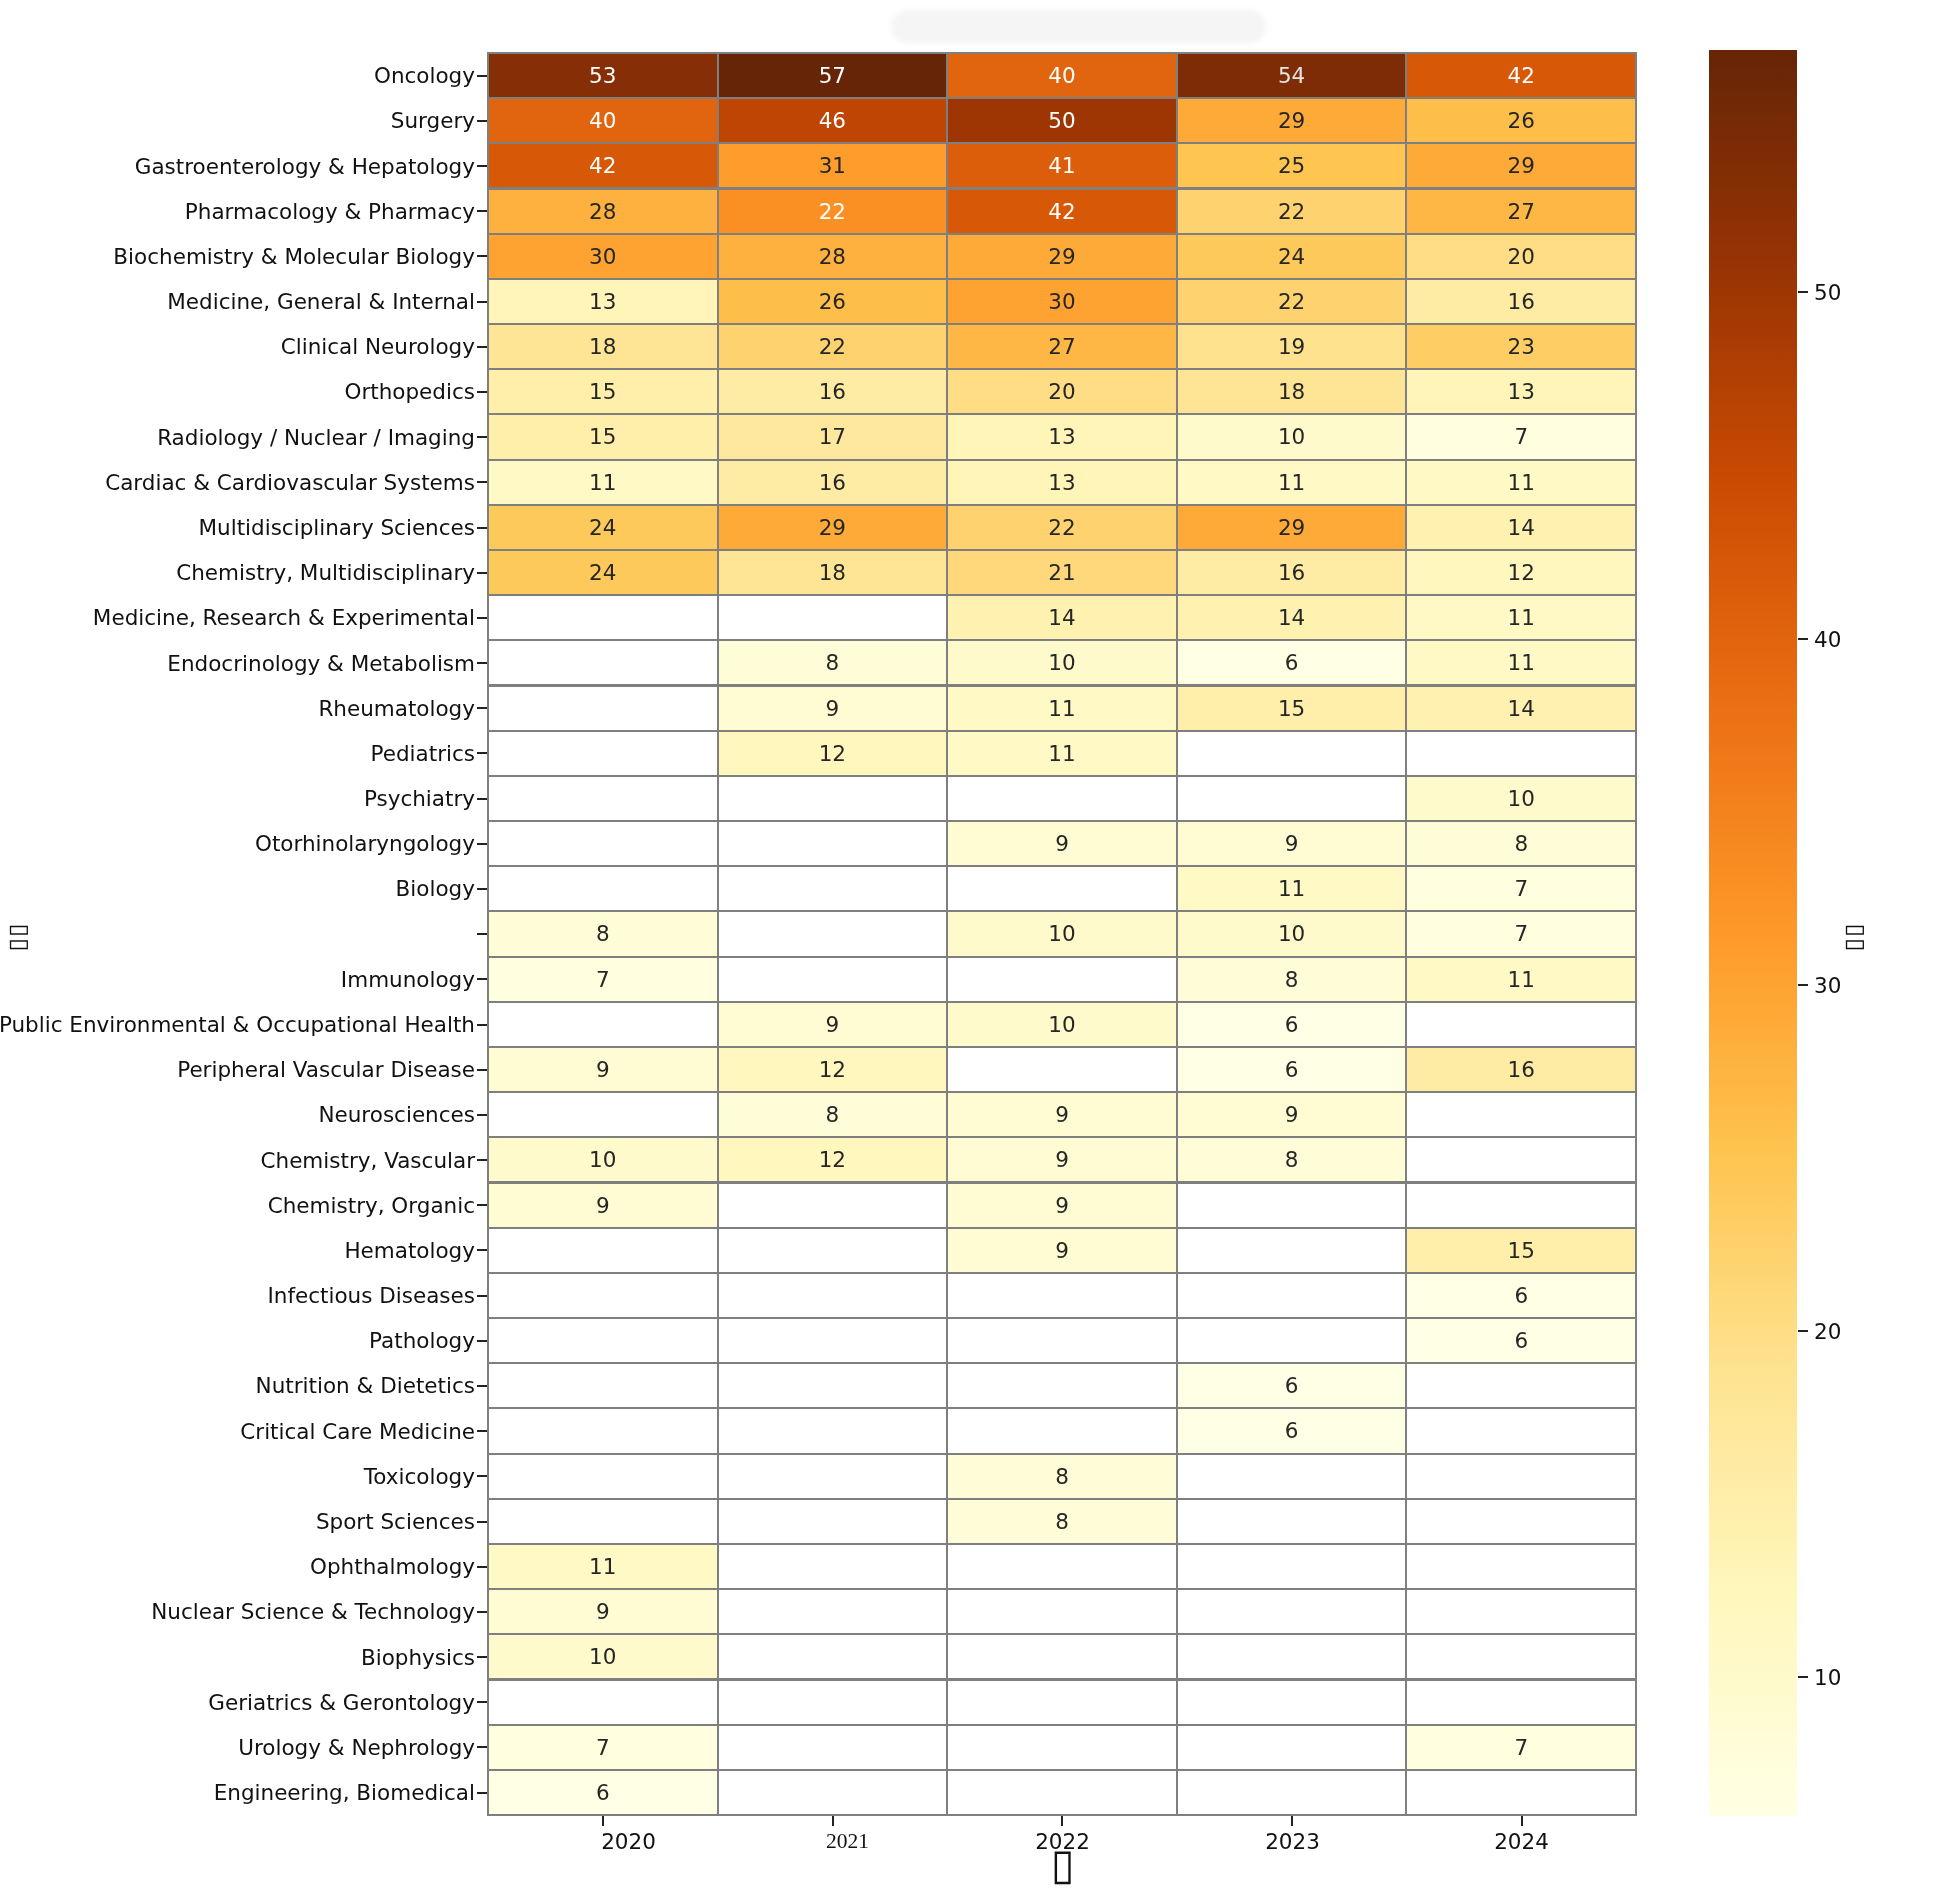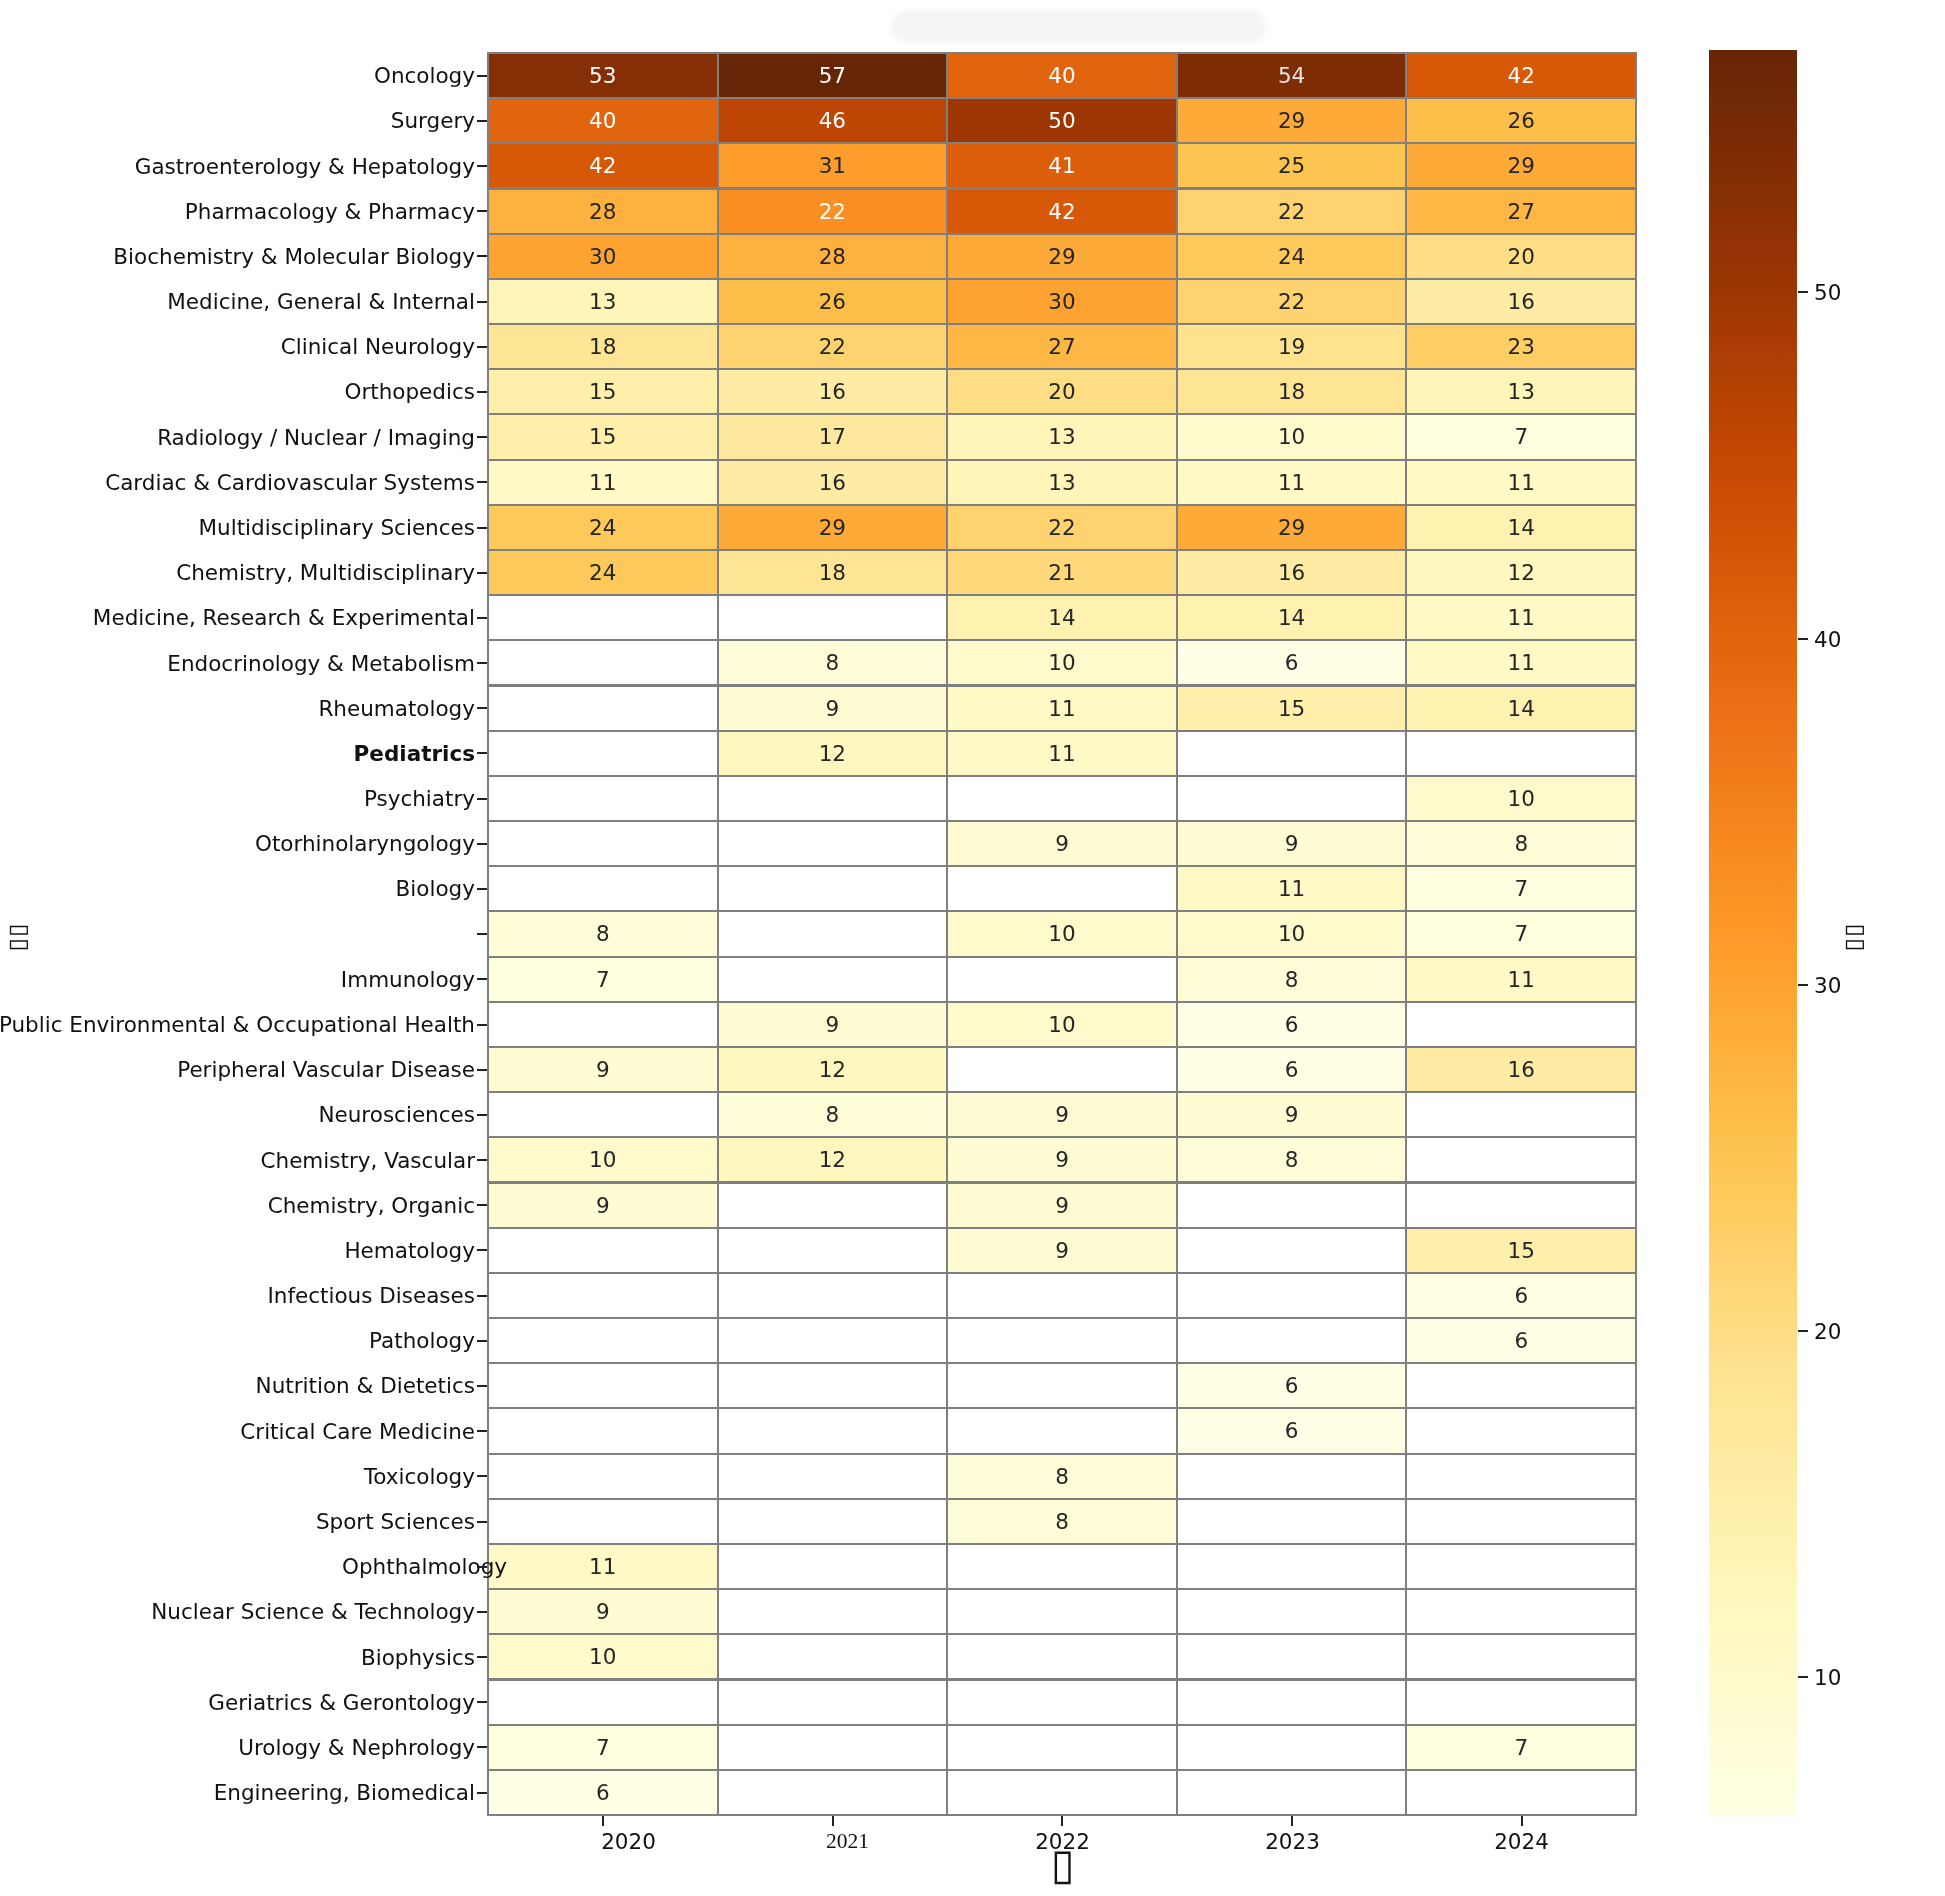"Pediatrics" div.ytick-label { font-weight: bold -> none }
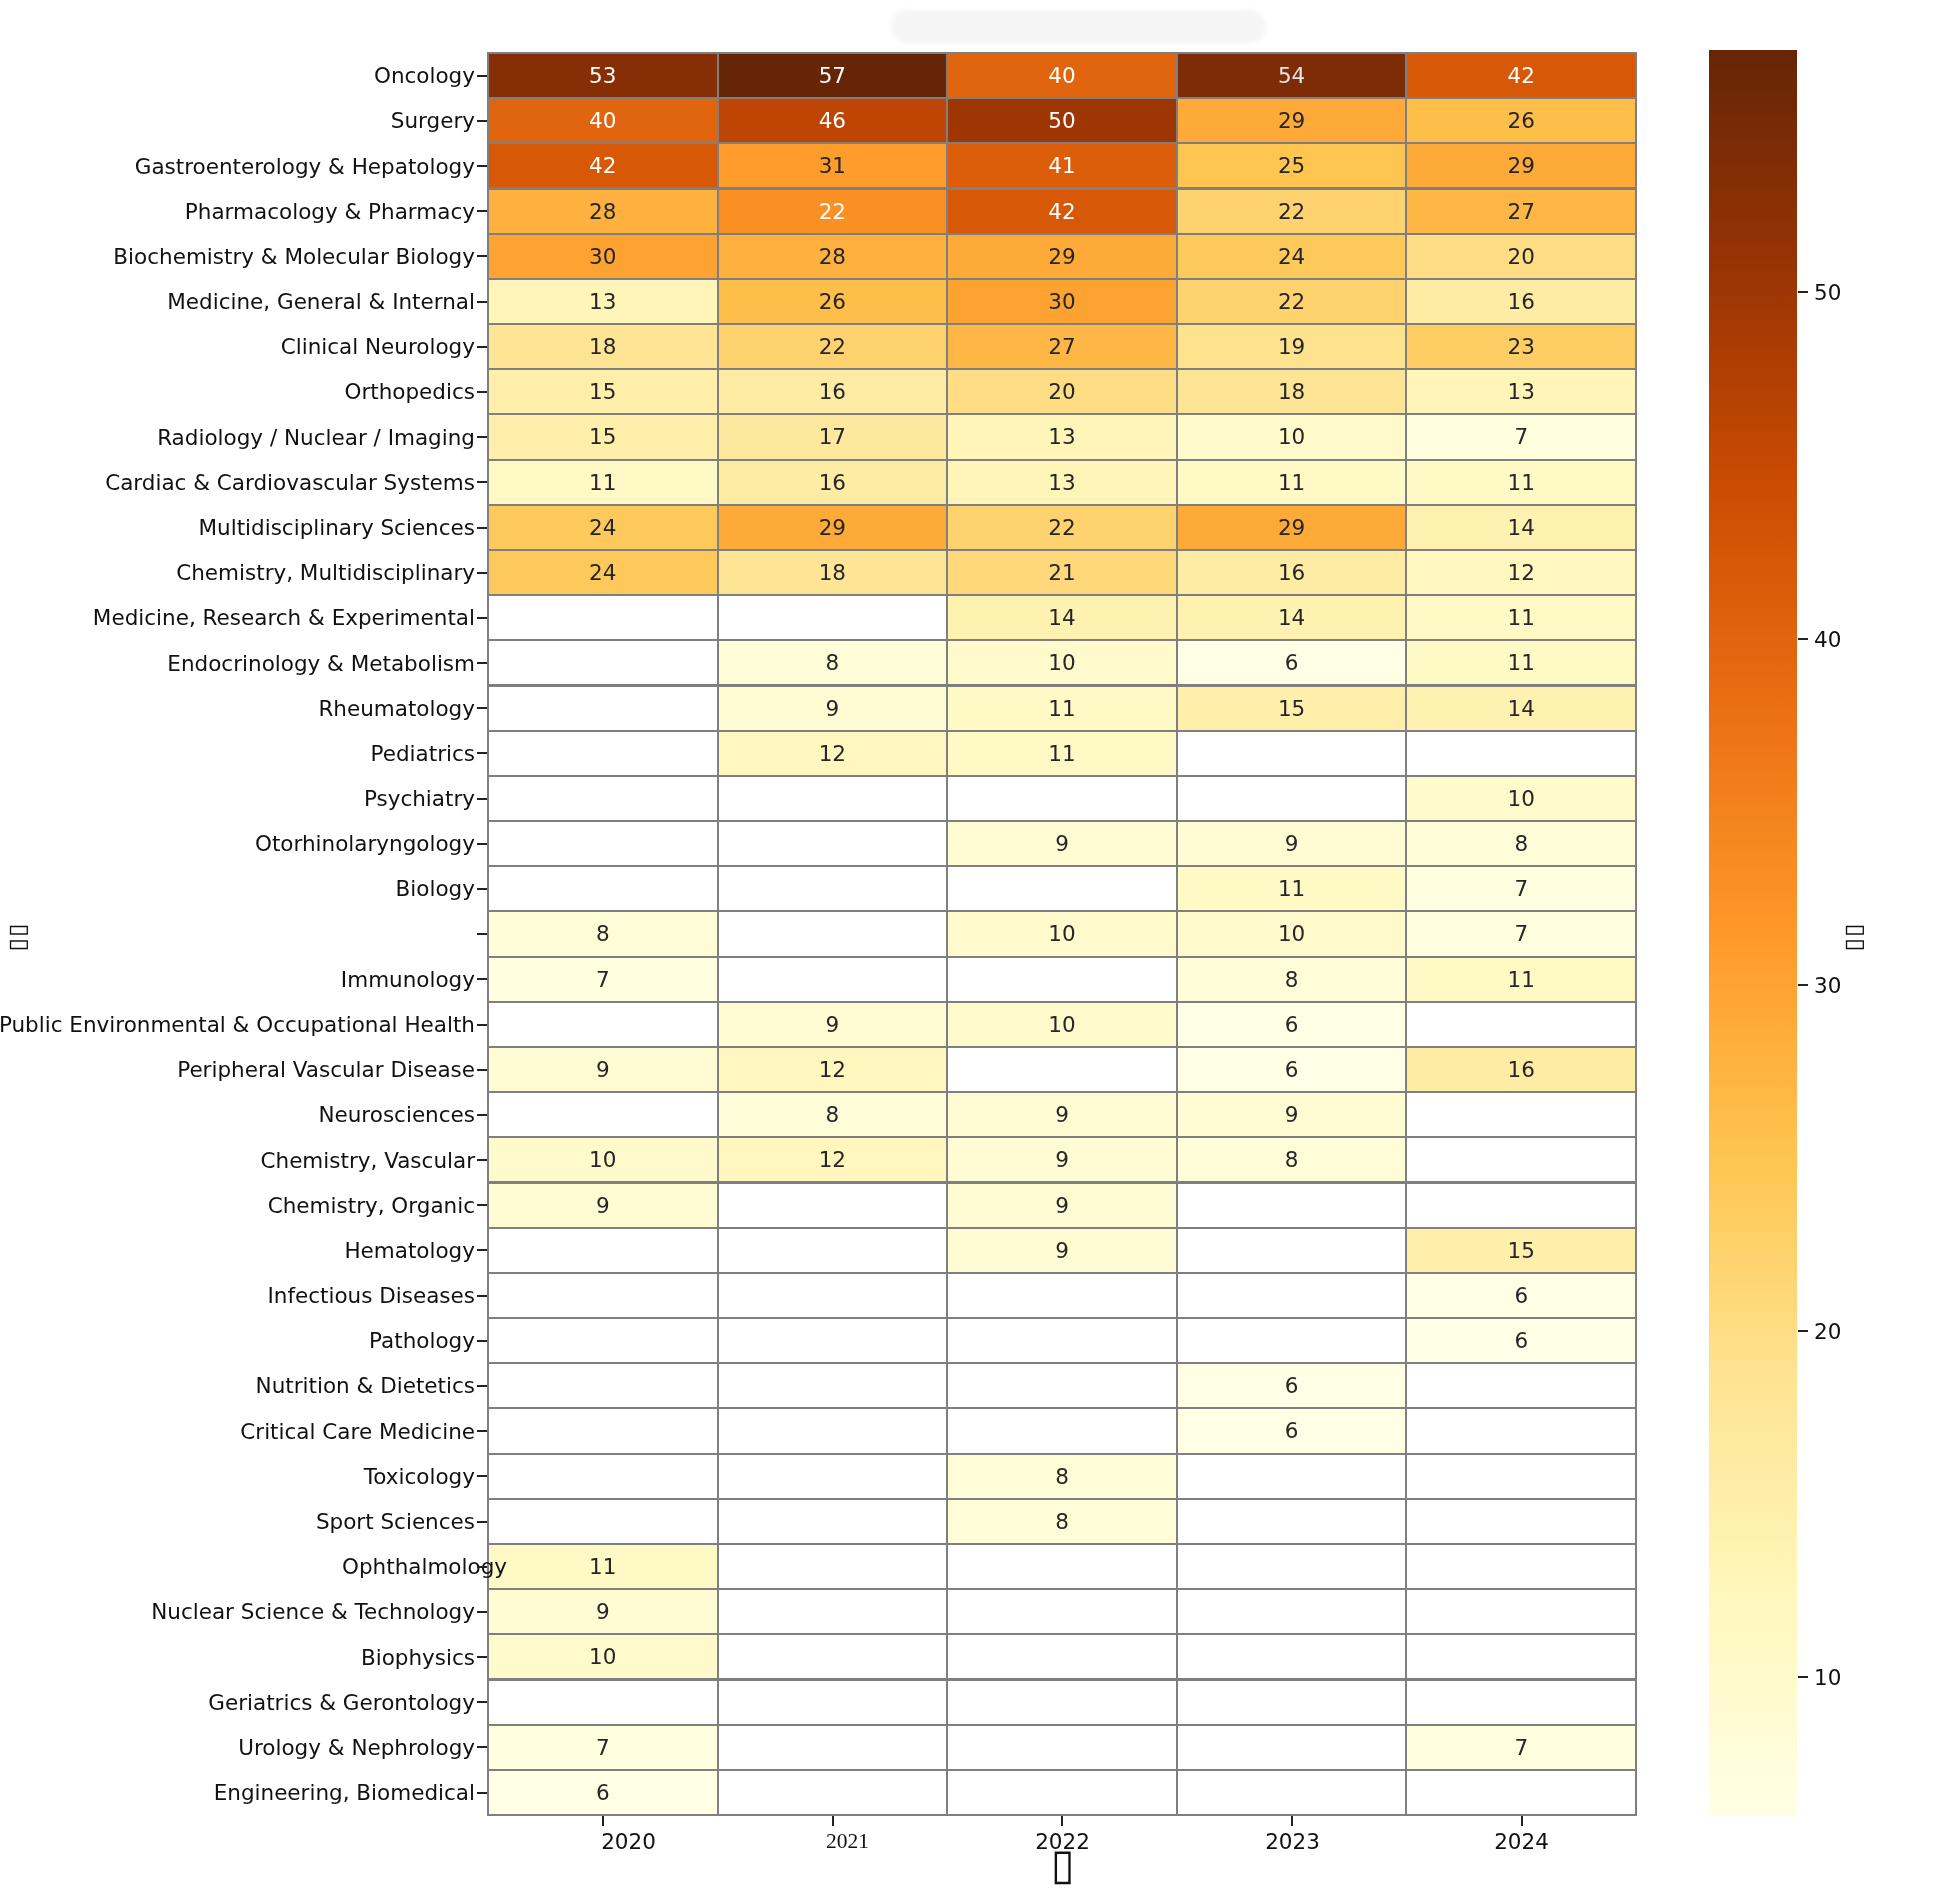"Ophthalmology" div.ytick-label { margin-left: 32px -> none }
